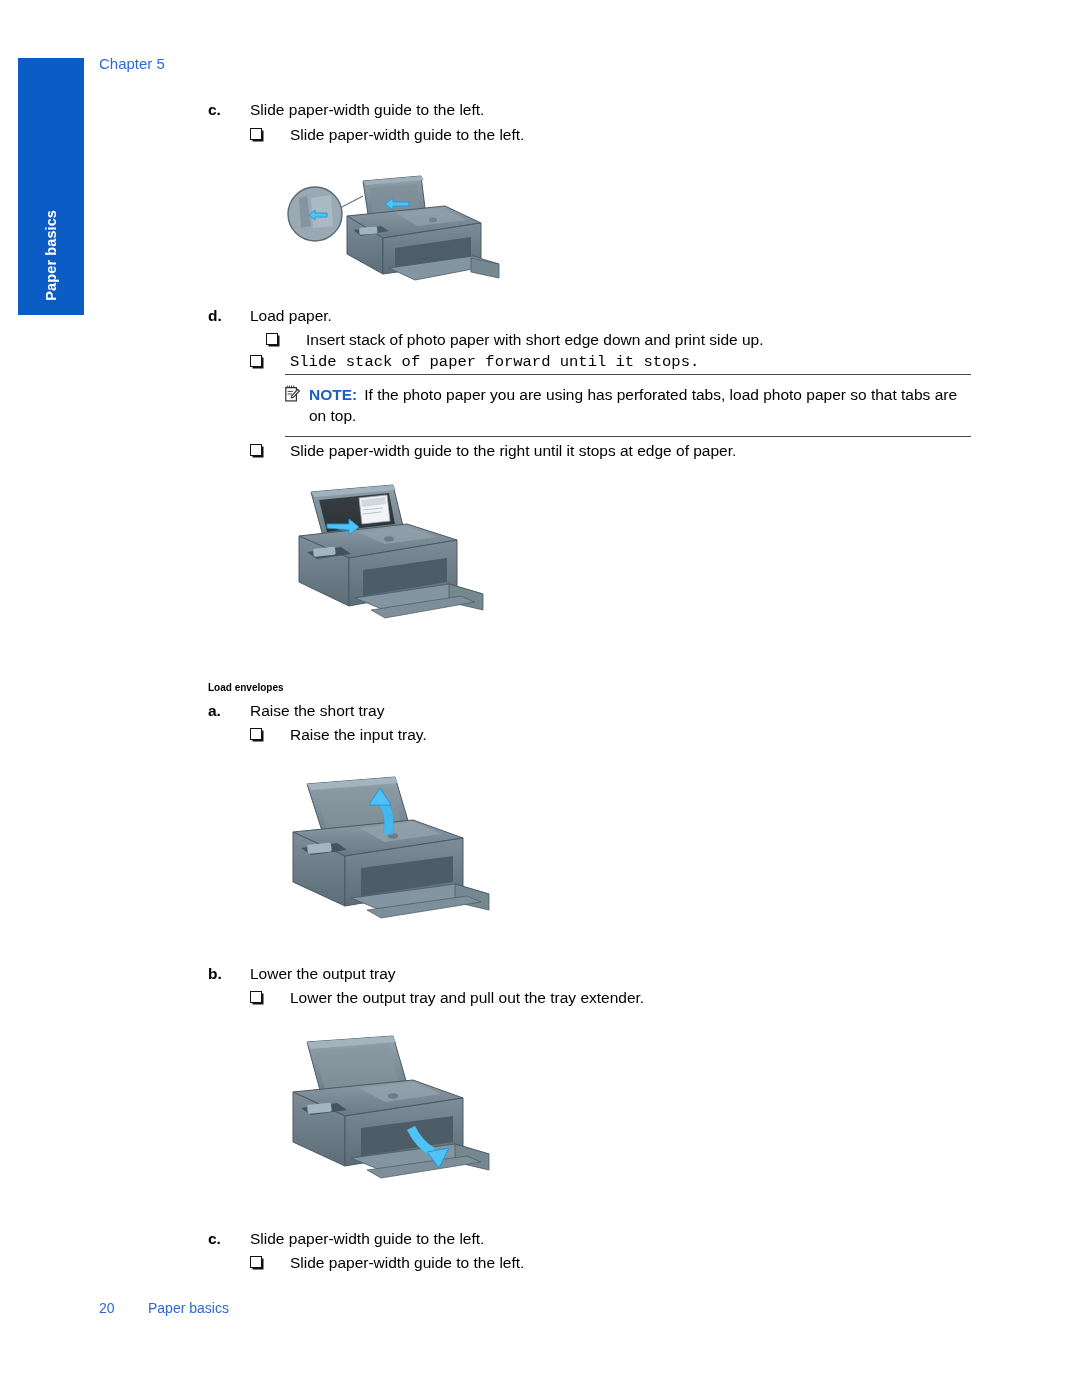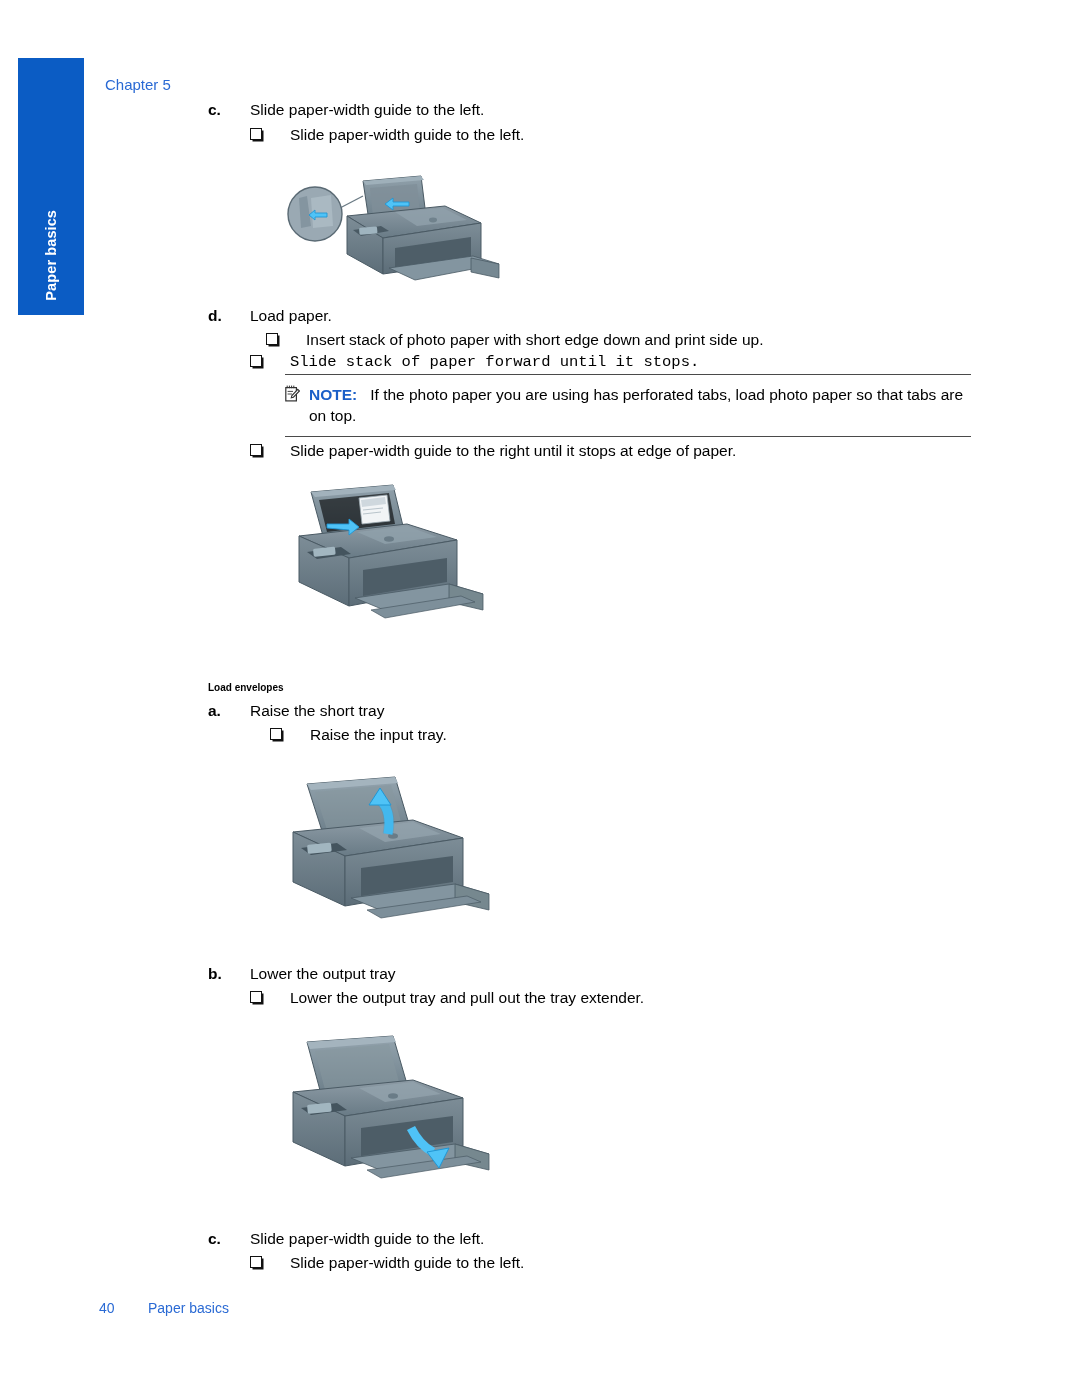"Chapter 5" .chapter-head { margin-left: 6px -> none; top: 76px -> 55px }
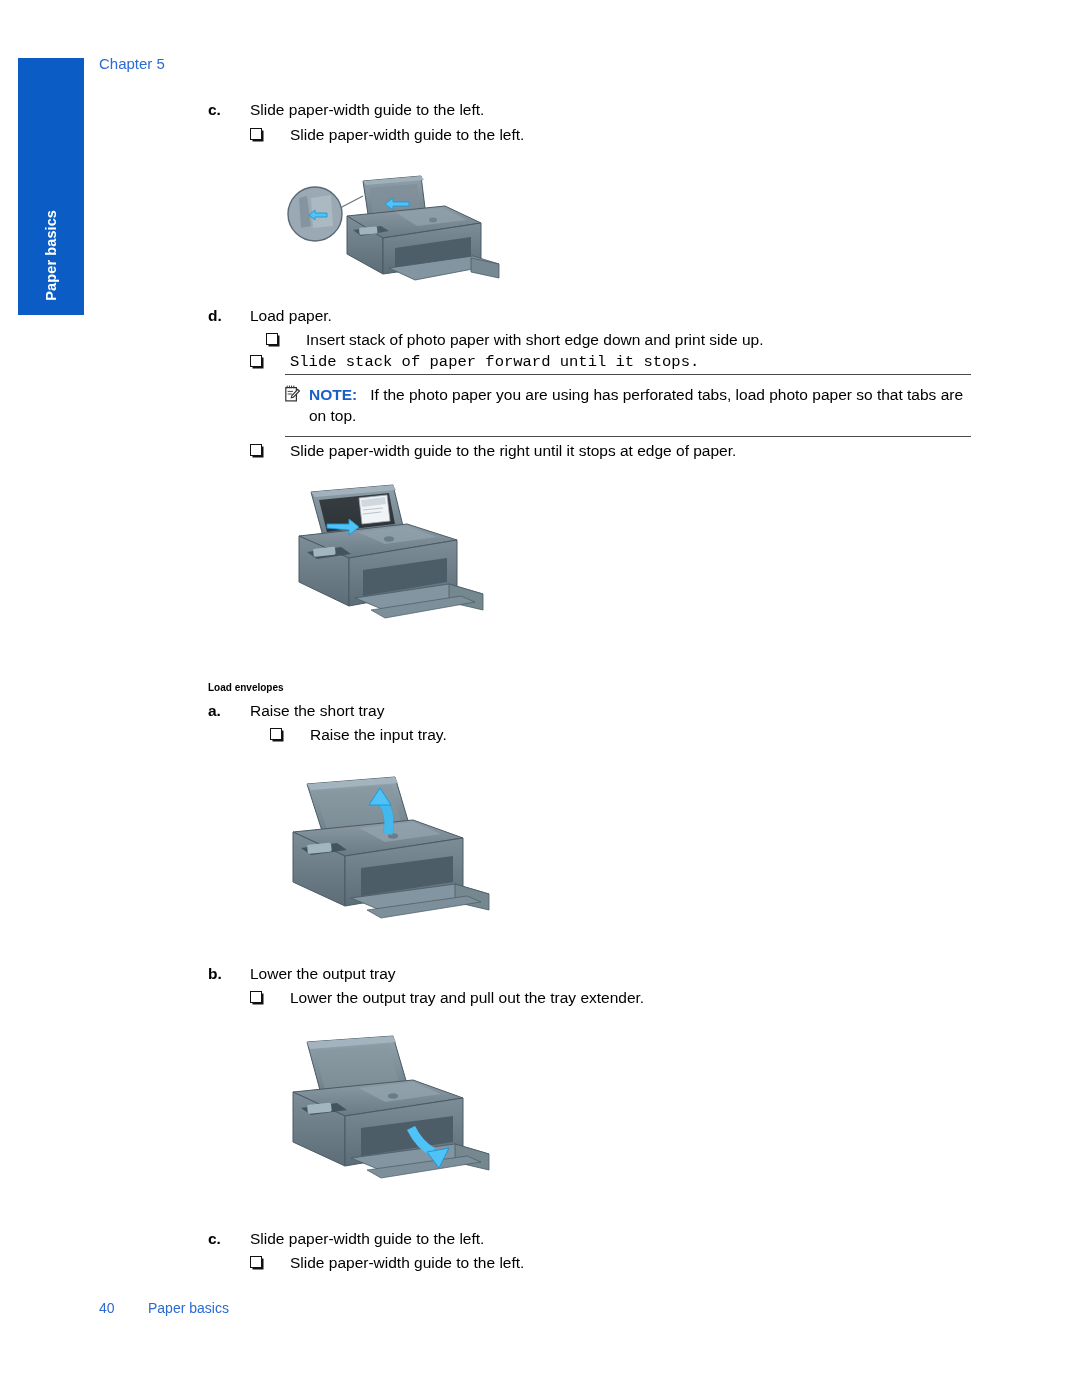"NOTE:" .note-label { margin-right: 13px -> 7px }
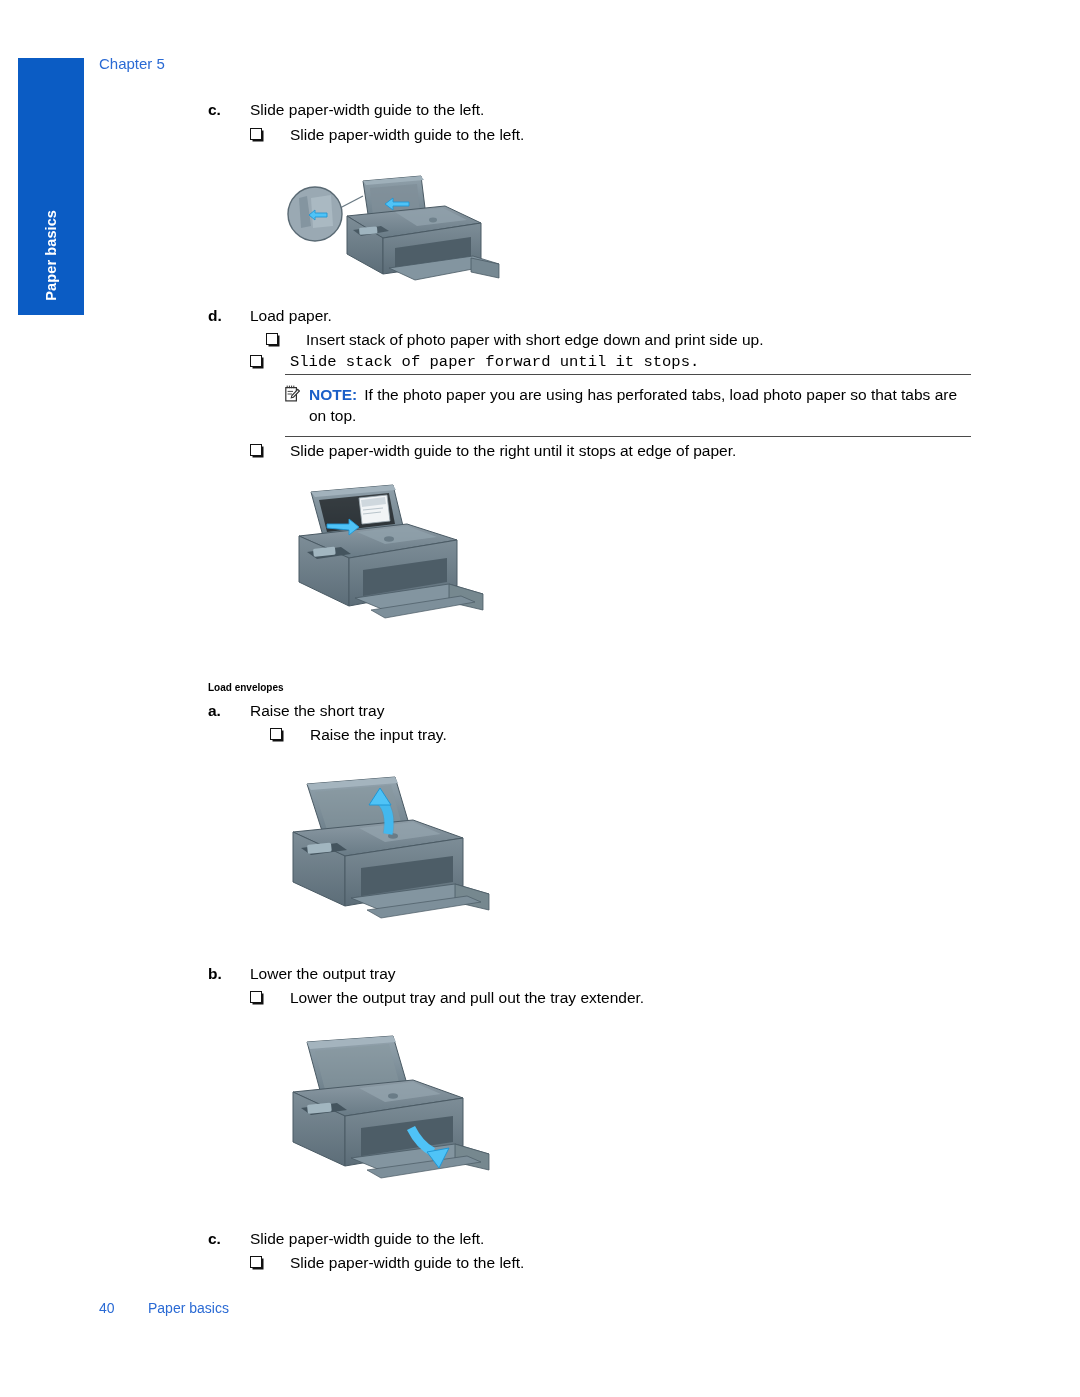"Raise the input tray." div.bullet { margin-left: 20px -> none }
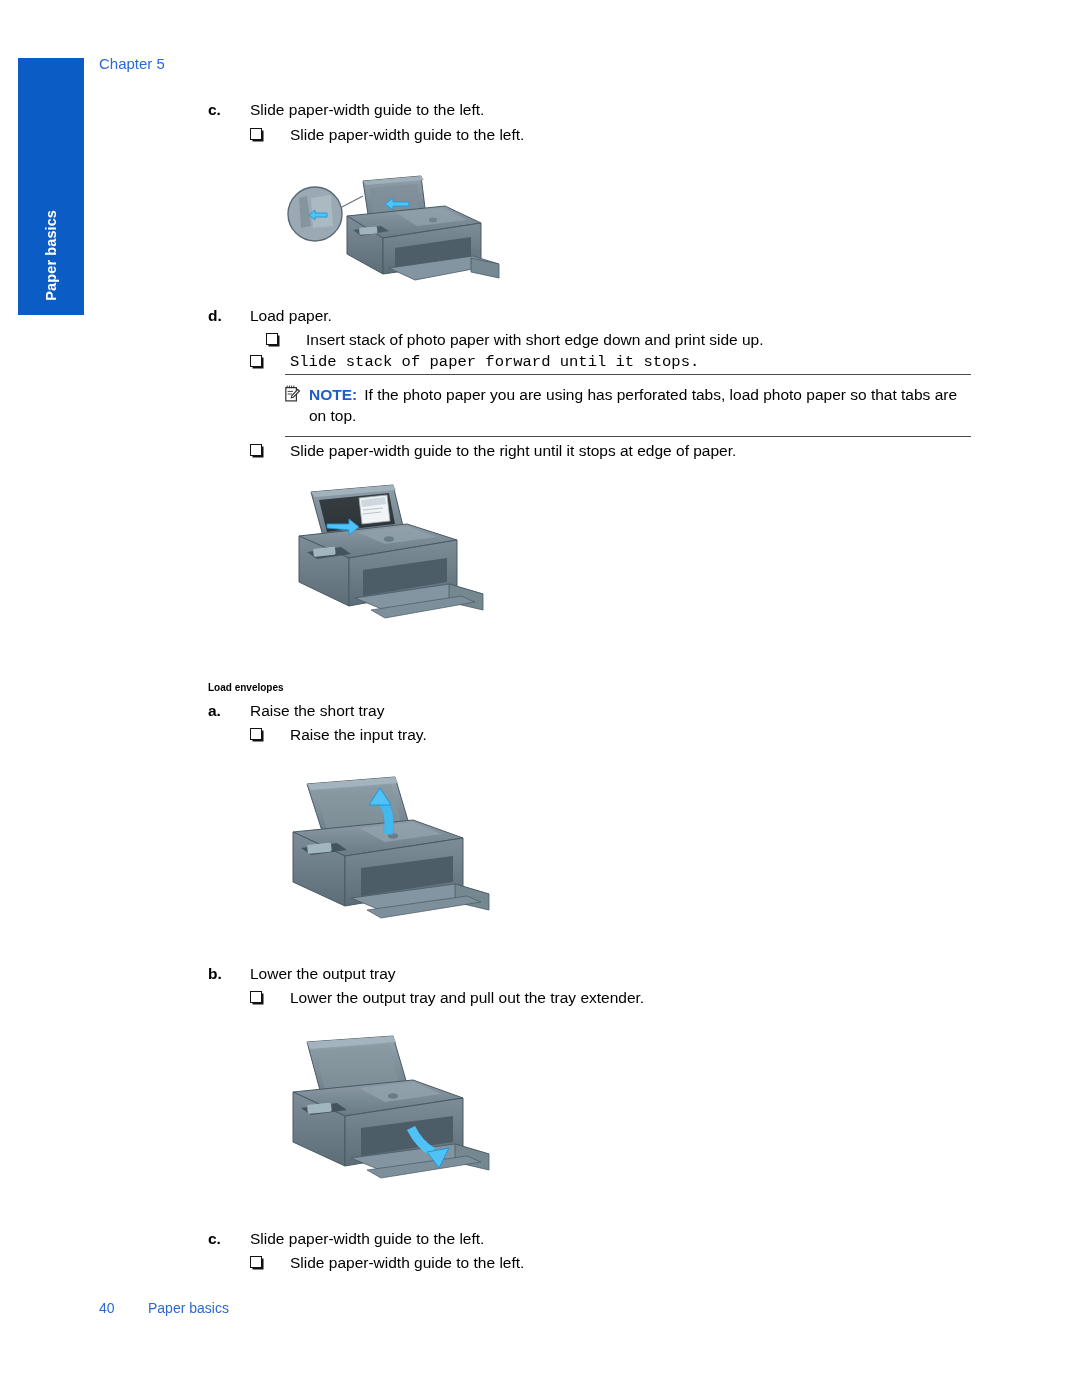"40" span.footer-page { text: 40 -> 20 }
